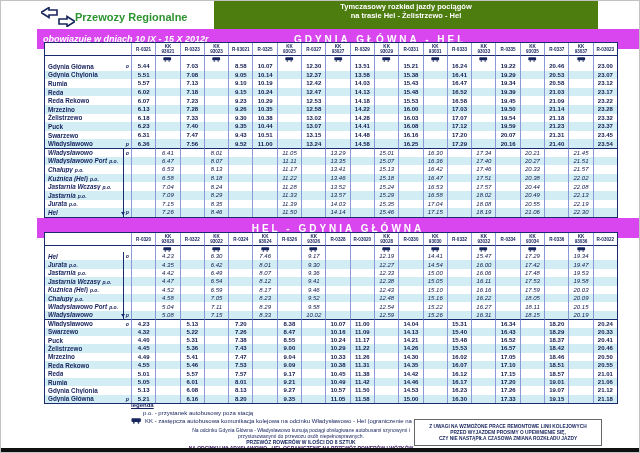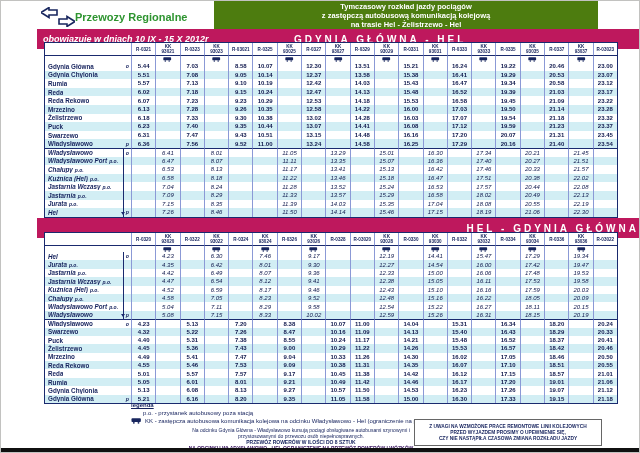"z zastępczą autobusową komunikacją" div { html: <div>z zastępczą autobusową komunikacją kolejową</div> -> none }
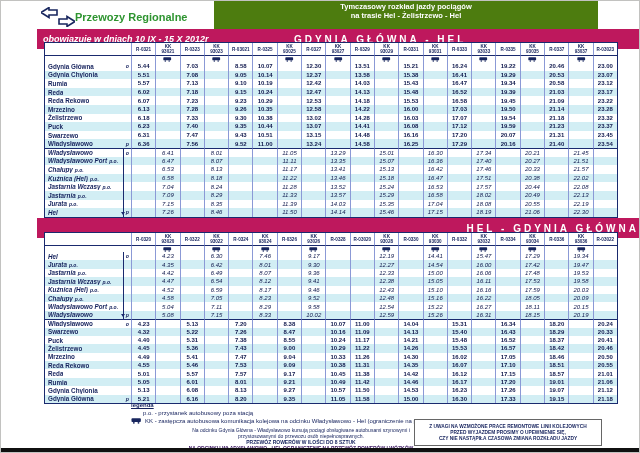"obowiązuje w dniach 10 IX" .band { background: #be185d -> #d946ef }
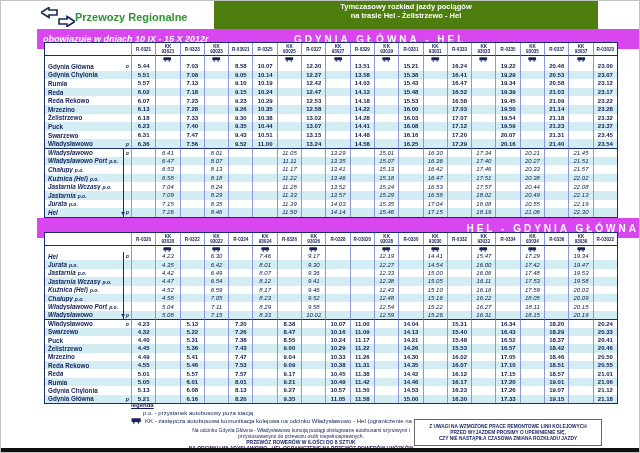"HEL - GDYNIA GŁÓWNA" #band2 { justify-content: flex-end -> center }
